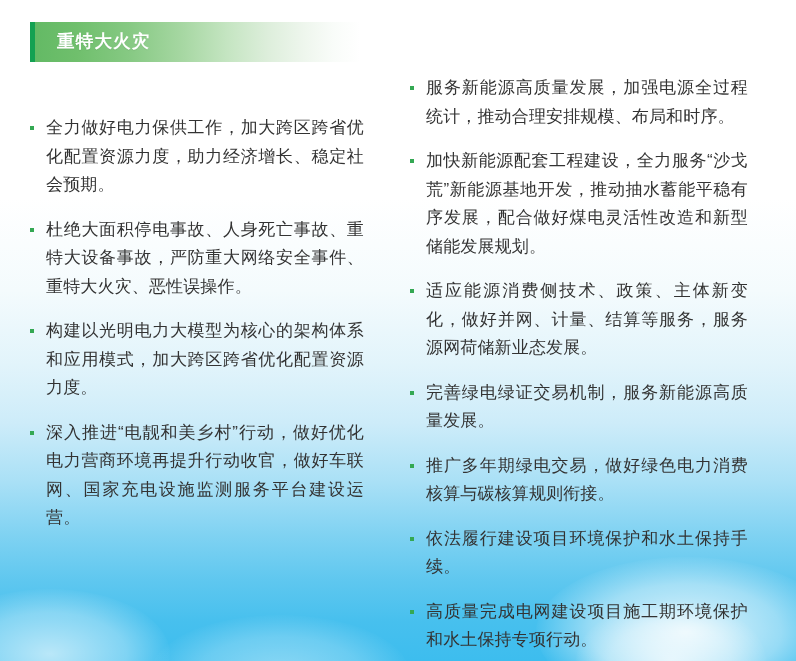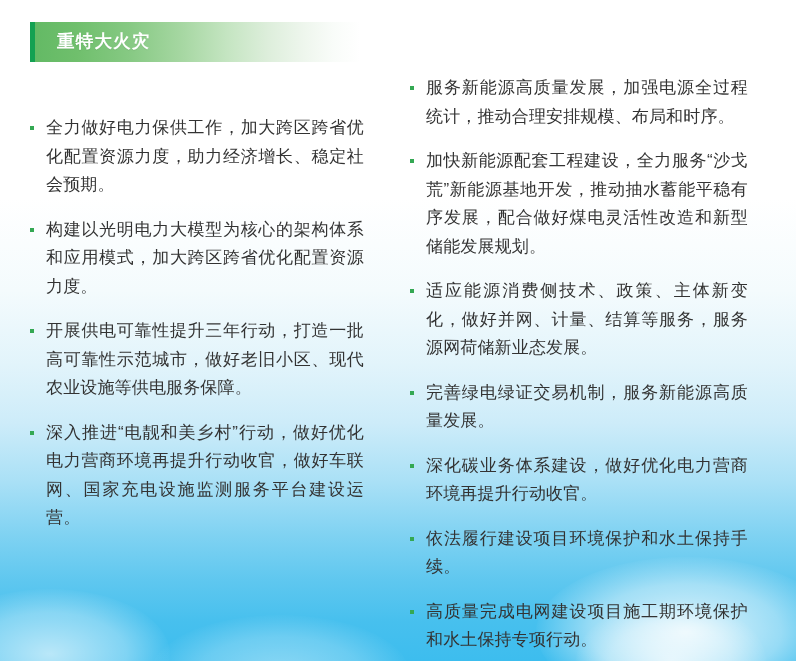"杜绝大面积停电事故、人身死亡事故、重特大设备事故，严防重大网络安全事件、重特大火" li.bullet-item { html: none -> <li> <span></span> <span>杜绝大面积停电事故、人身死亡事故、重特大设备事故，严防重大网络安全事件、重特大火灾、恶性误操作。</span> </li> }
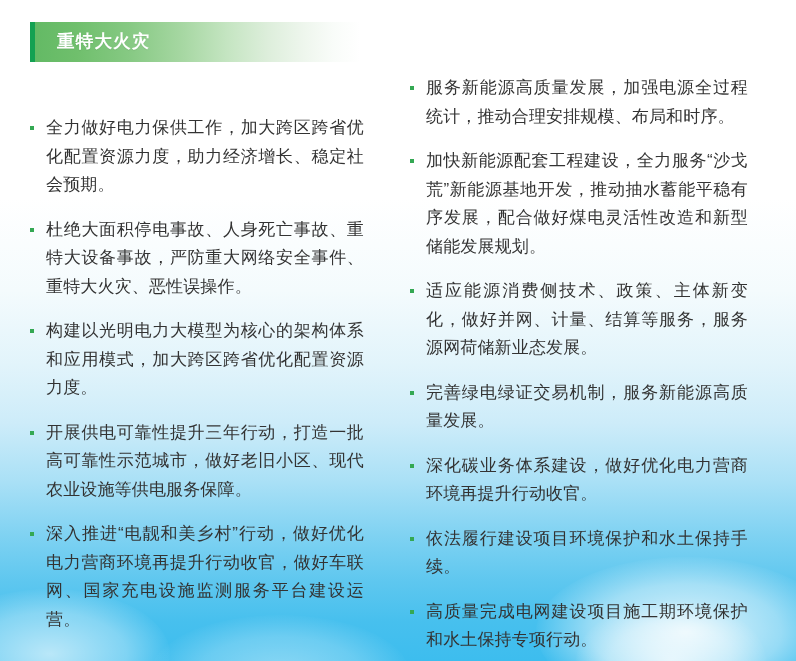"开展供电可靠性提升三年行动，打造一批高可靠性示范城市，做好老旧小区、现代农业设施" li.bullet-item { html: <li> <span></span> <span>开展供电可靠性提升三年行动，打造一批高可靠性示范城市，做好老旧小区、现代农业设施等供电服务保障。</span> </li> -> none }
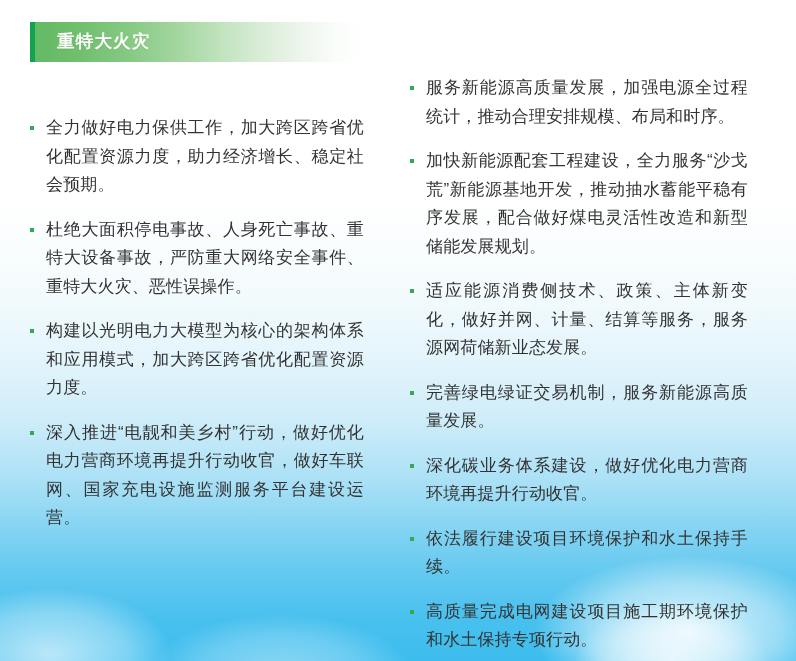"深化碳业务体系建设，做好优化电力营商环境再提升行动收官。" span { text: 深化碳业务体系建设，做好优化电力营商环境再提升行动收官 -> 推广多年期绿电交易，做好绿色电力消费核算与碳核算规则衔接 }
